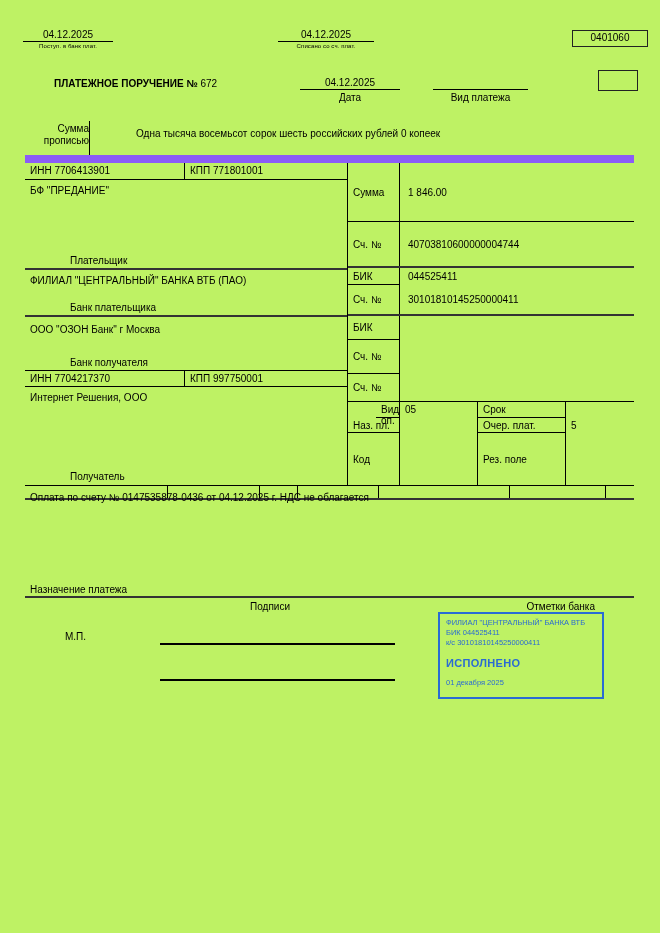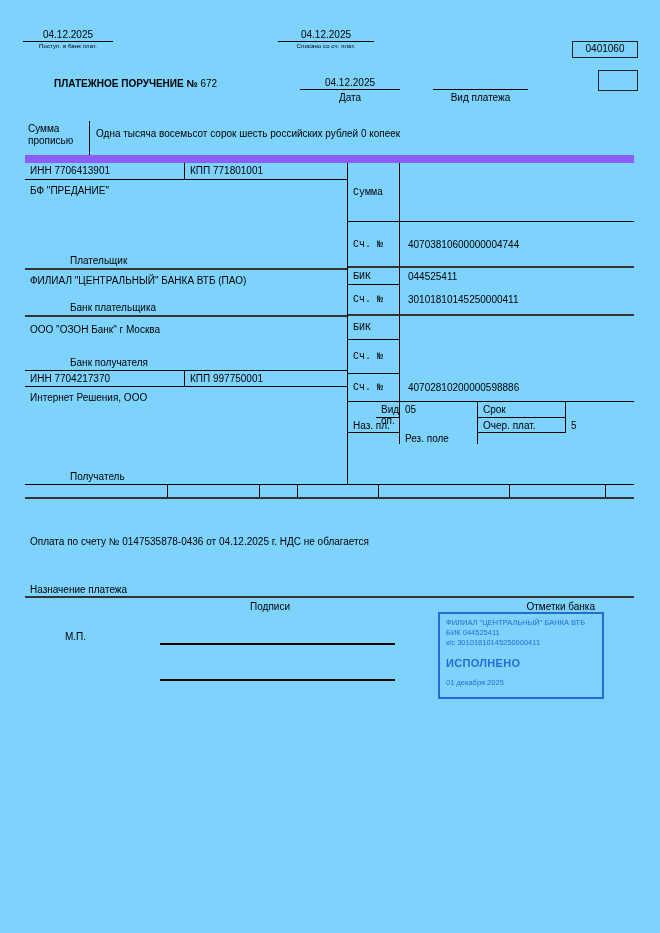"04.12.2025" #page { background: #7dd3fc -> #bef264 }
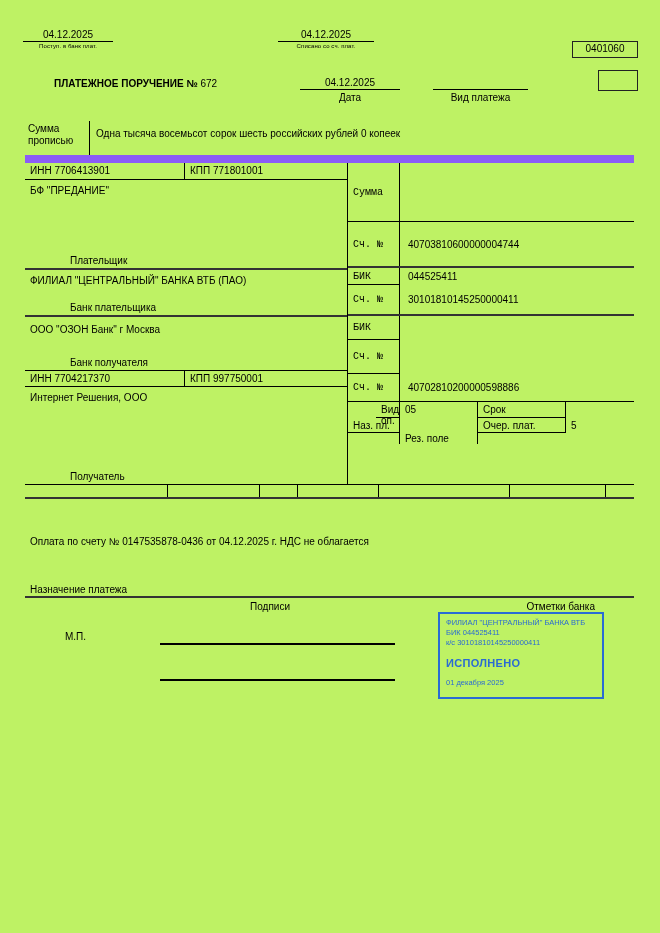"0401060" div.abs { top: 41px -> 30px; width: 66px -> 76px }
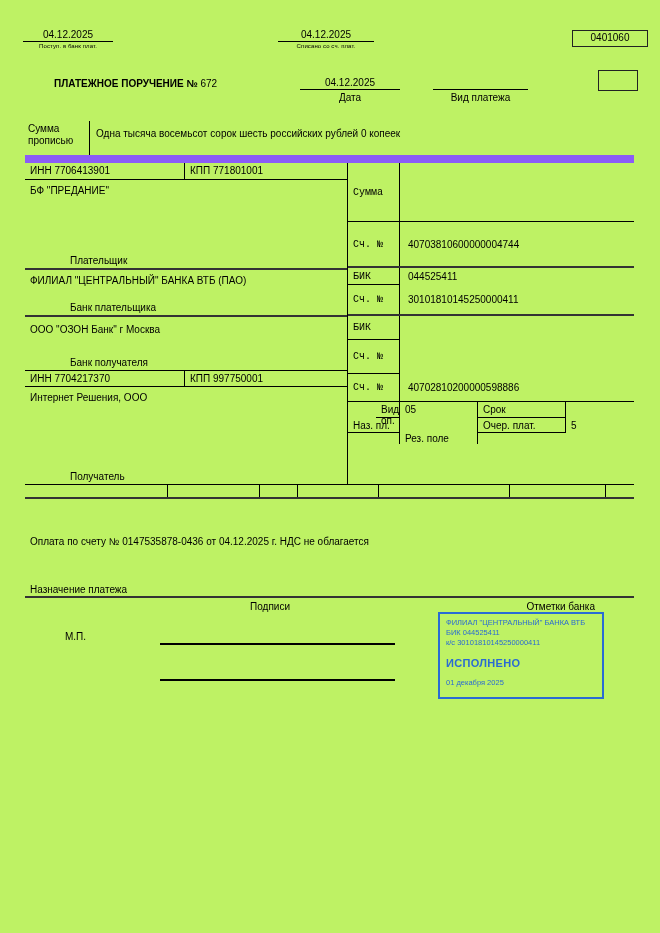"Сумма прописью" .sumwords .lbl { text-align: none -> right }
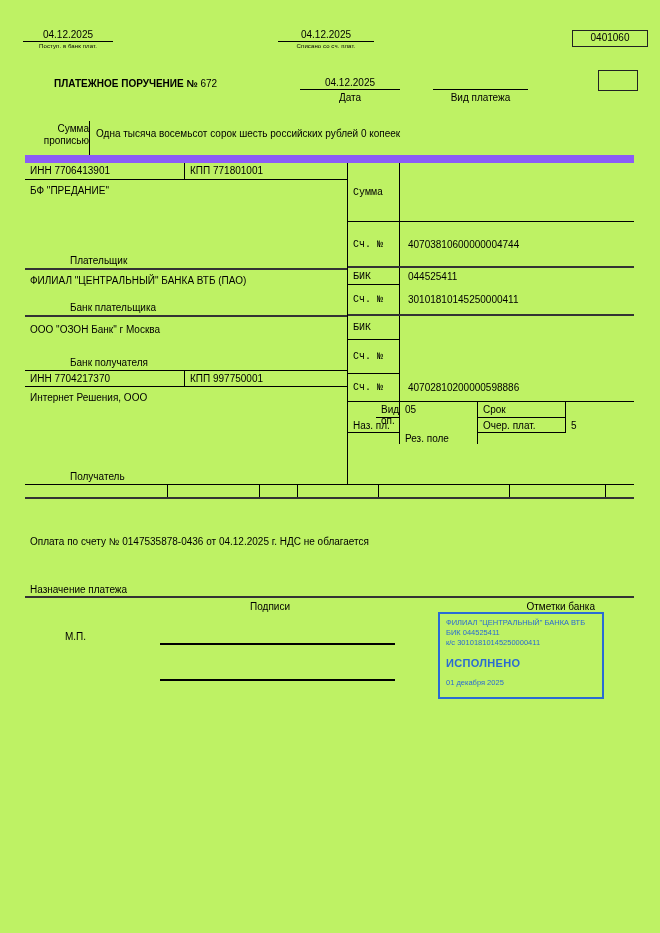"Одна тысяча восемьсот сорок шесть" .sumwords .val { margin-left: none -> 40px }
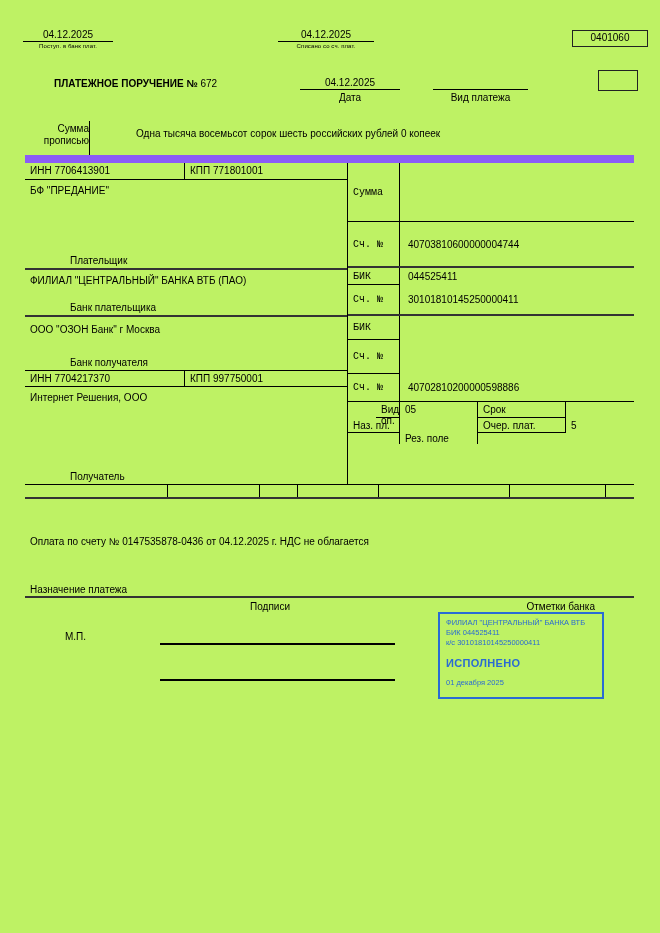"Сумма" .rrow .rlbl { font-family: Liberation Mono, monospace -> none }
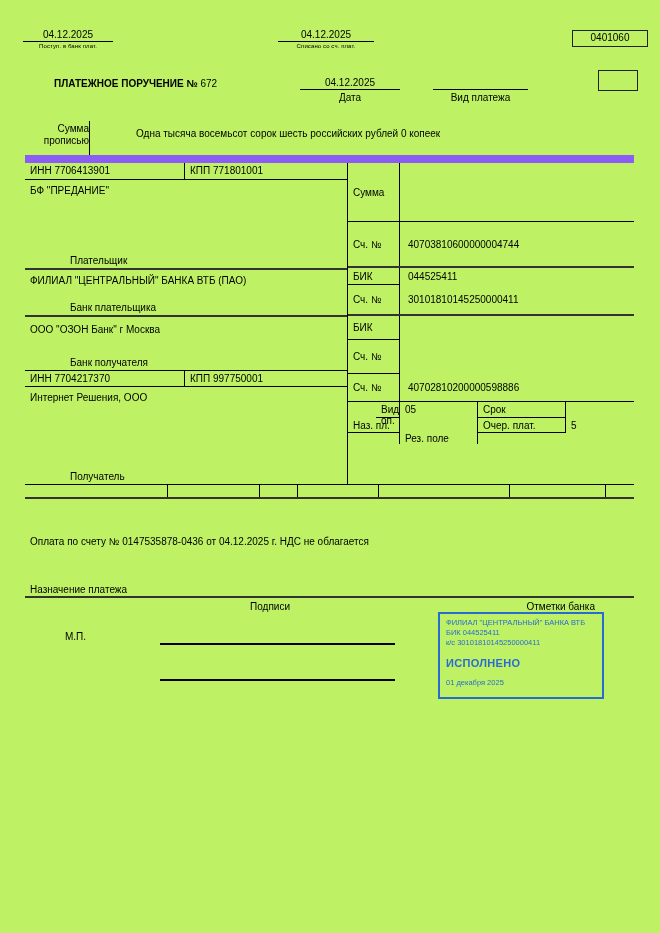"1 846.00" div.rval { html: none -> <div>1 846.00</div> }
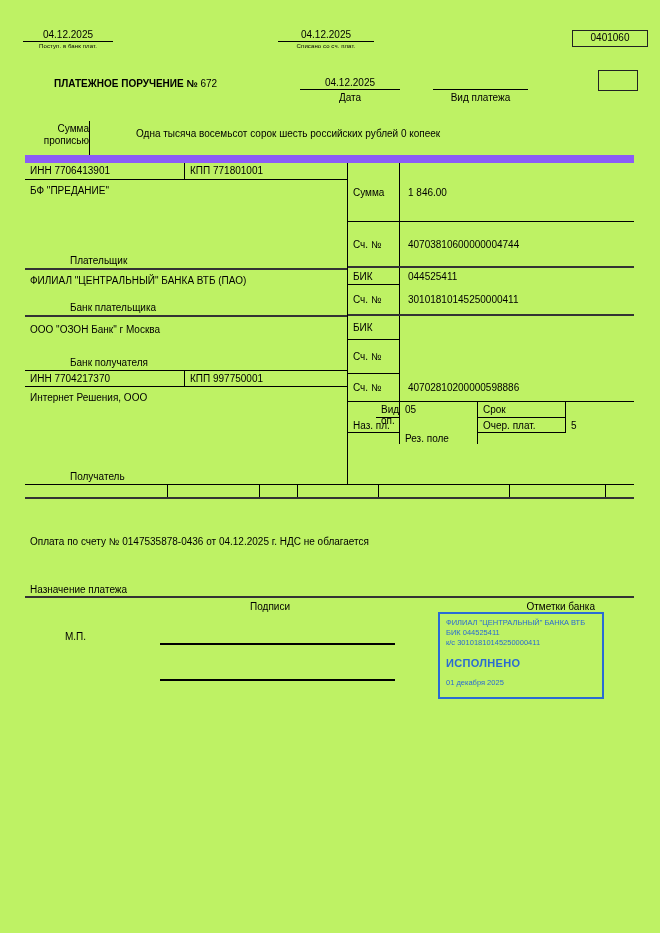"40702810200000598886" div.rval { html: <div>40702810200000598886</div> -> none }
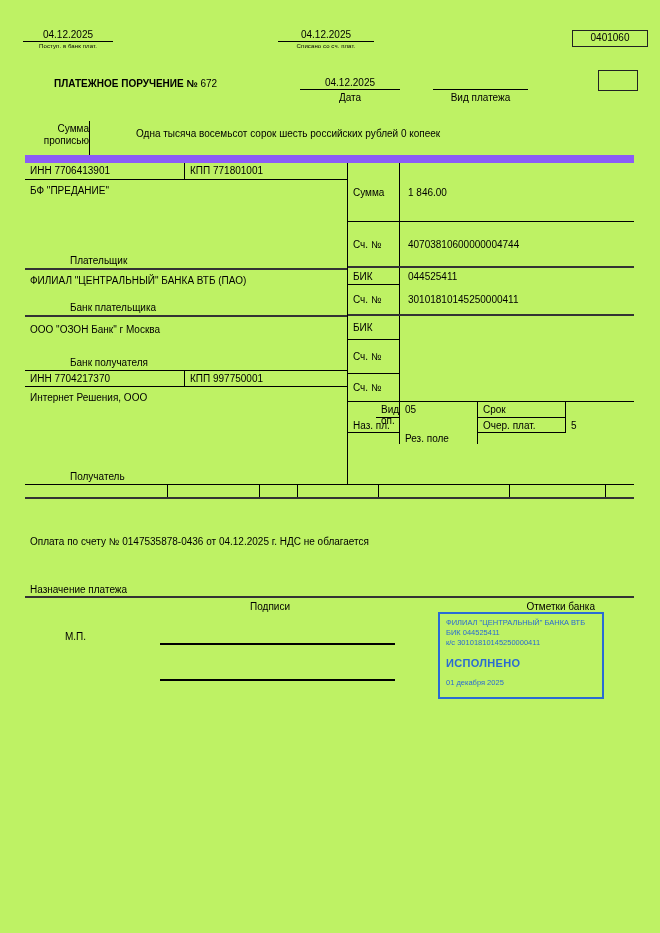"Код" div.vmid { html: none -> <div>Код</div> }
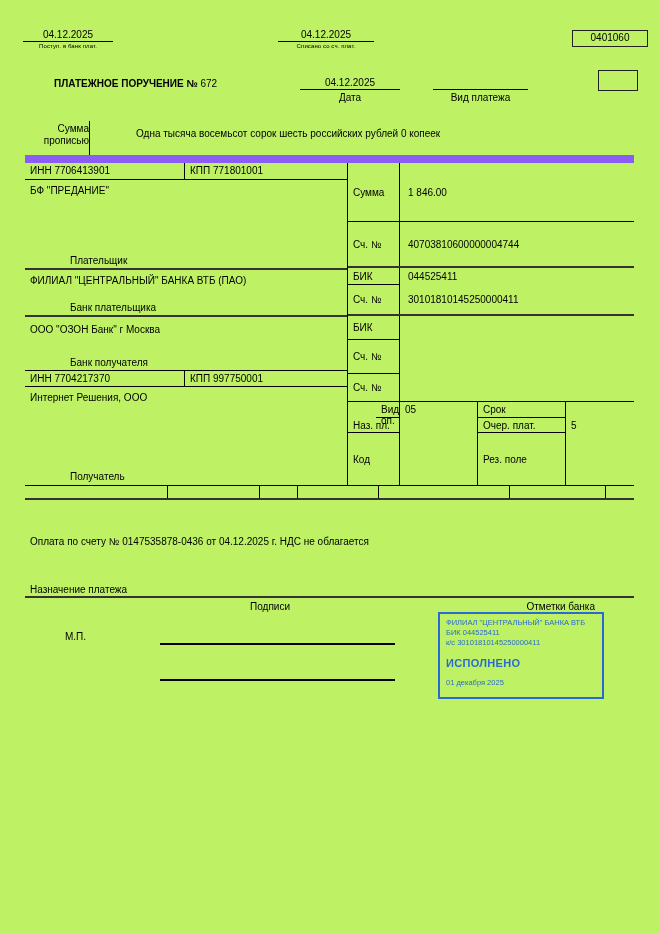"Оплата по счету № 0147535878-0436" div.abs { top: 536px -> 492px }
